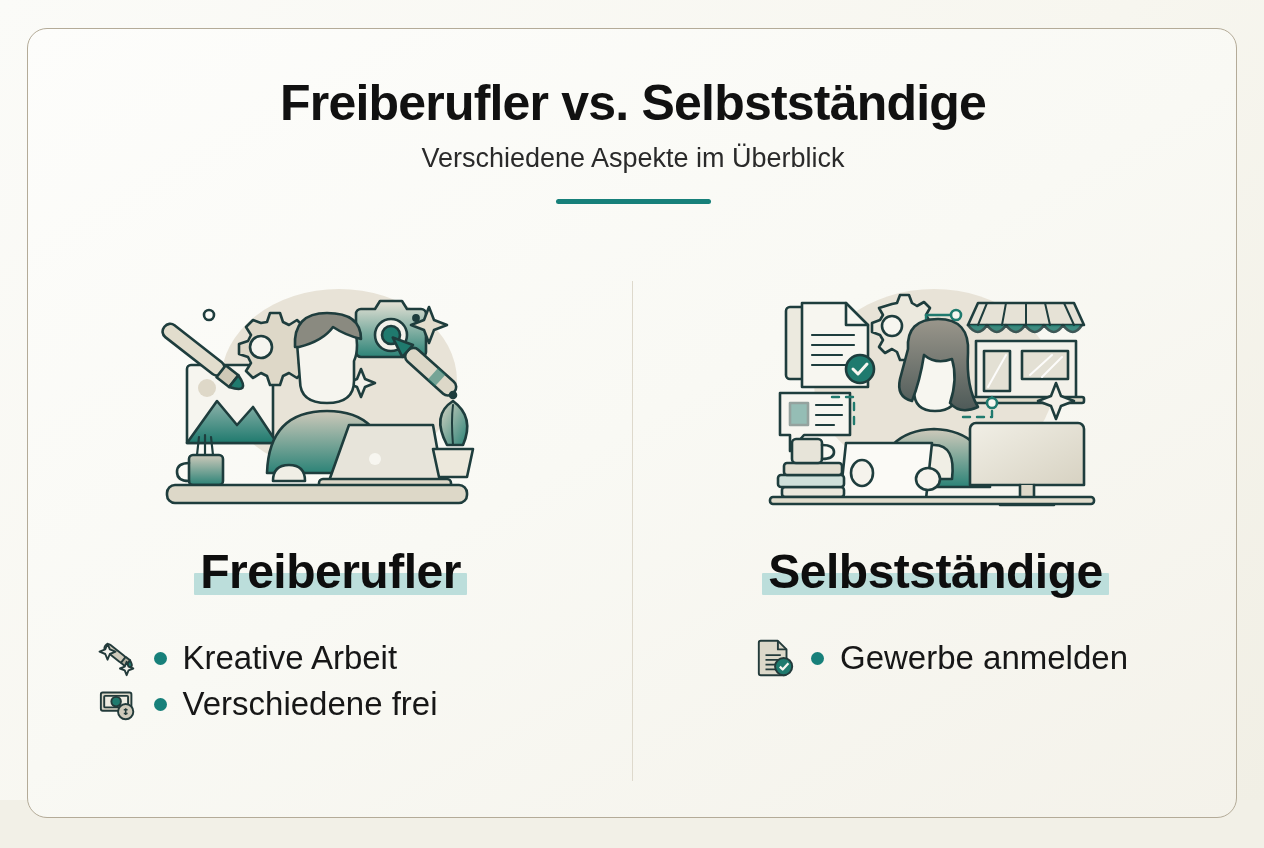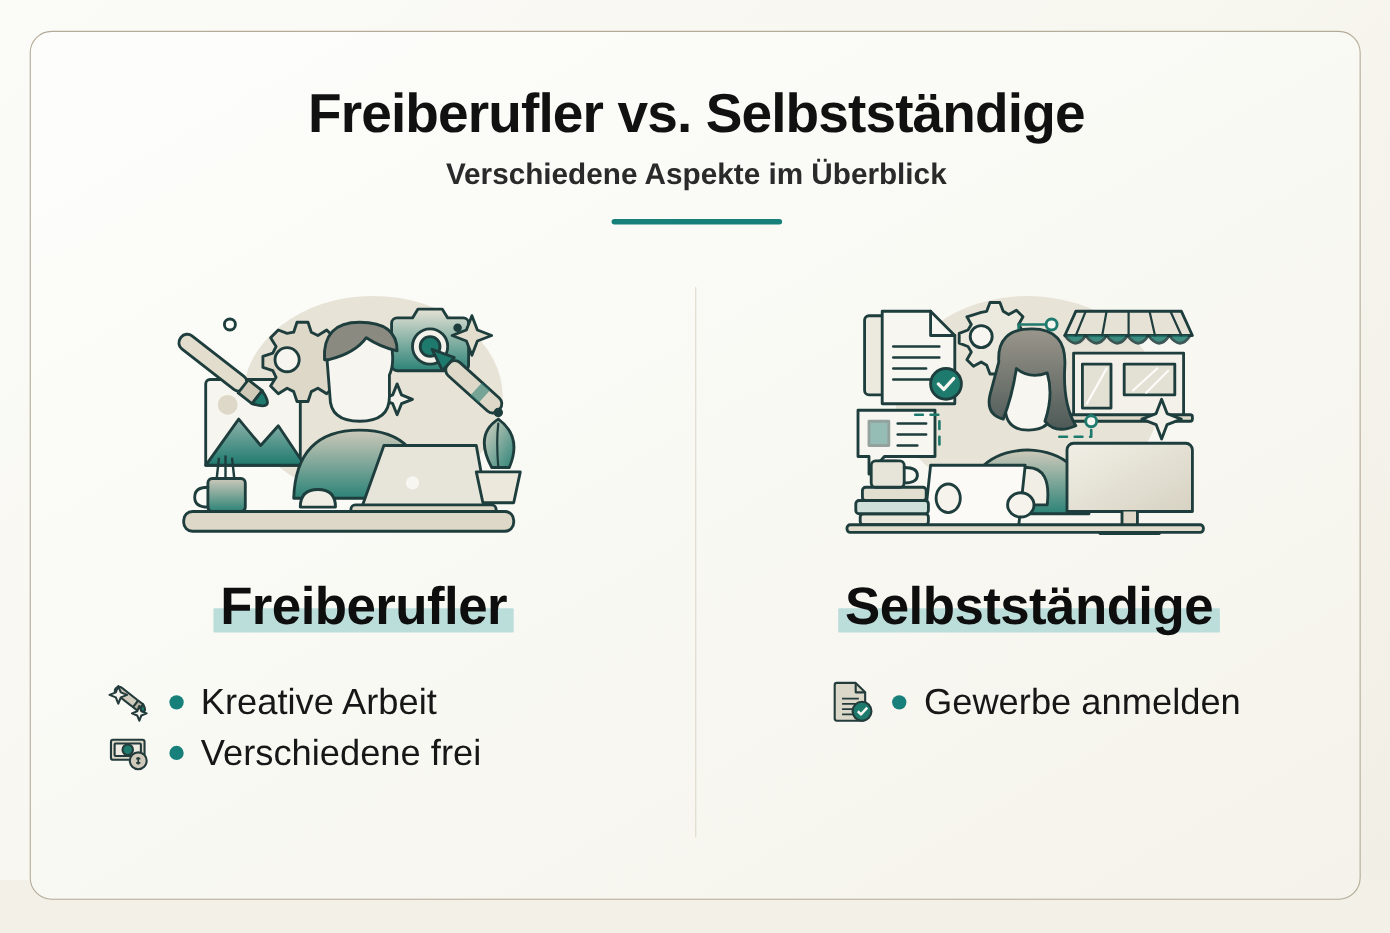"Verschiedene Aspekte im Überblick" #subtitle { font-weight: bold -> normal }
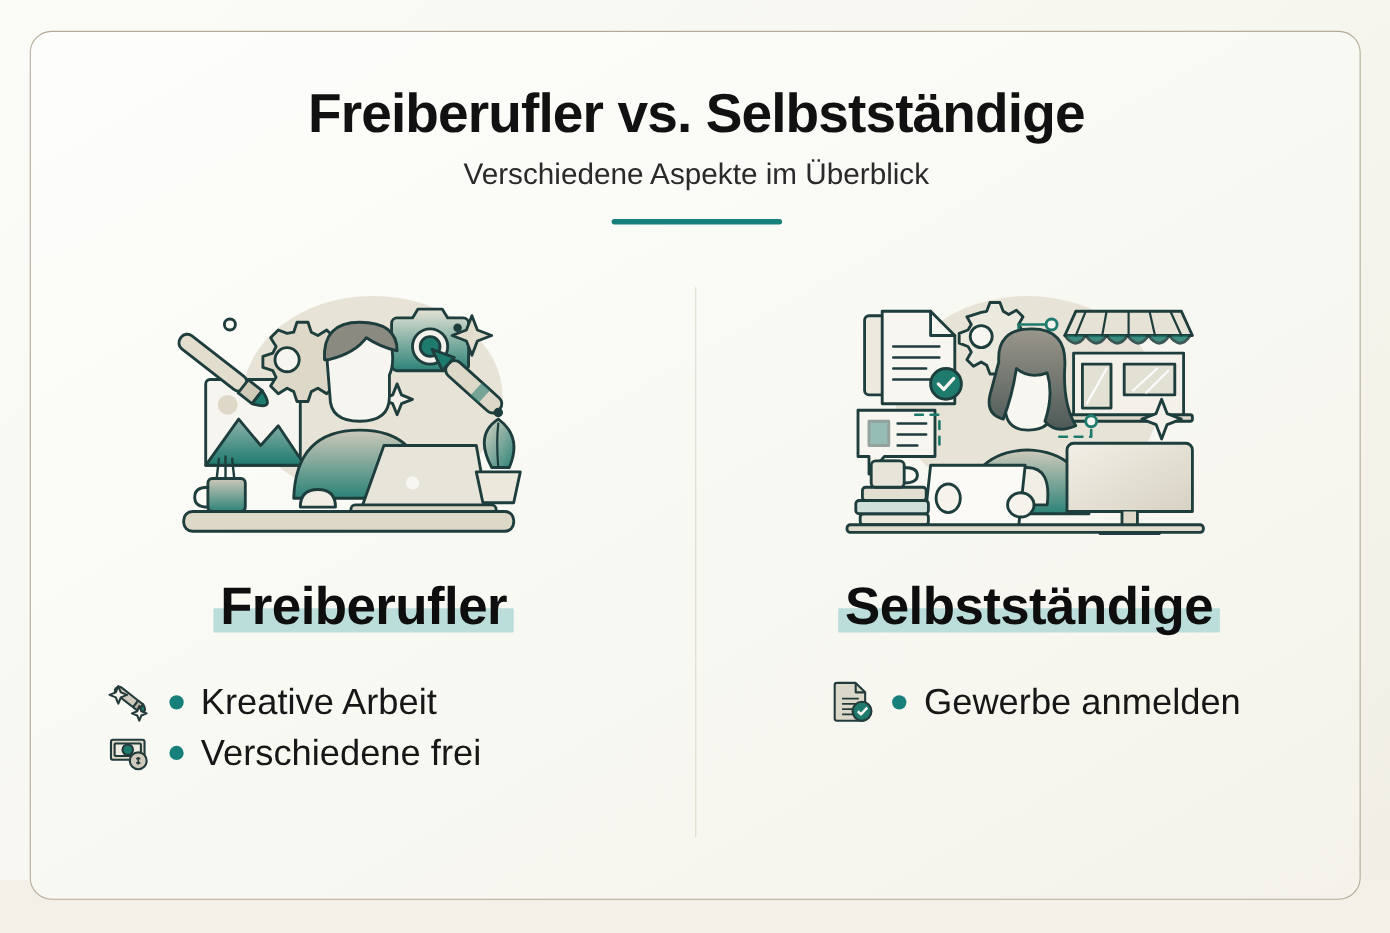"Freiberufler" #columns { top: 204px -> 224px }
